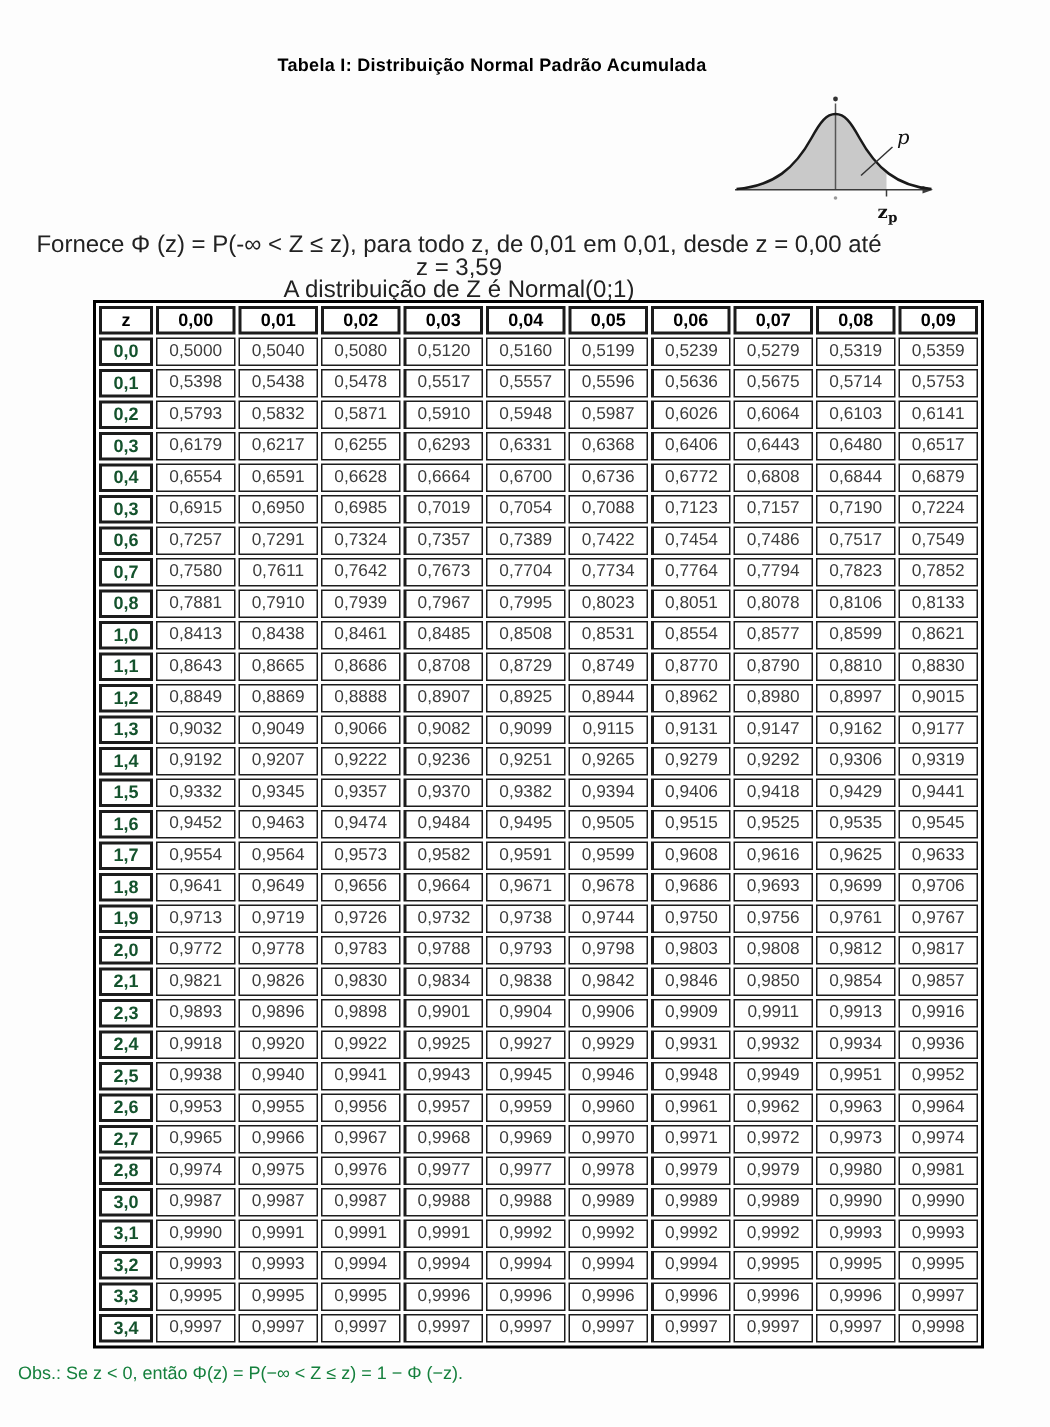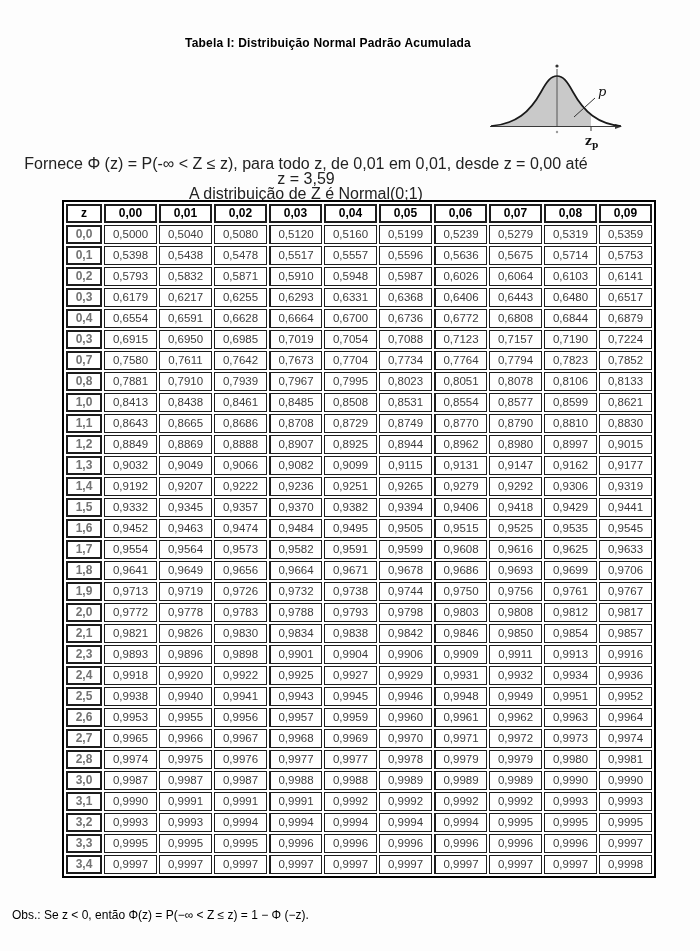"0,0" .ztable tbody th { color: #737373 -> #14532d }
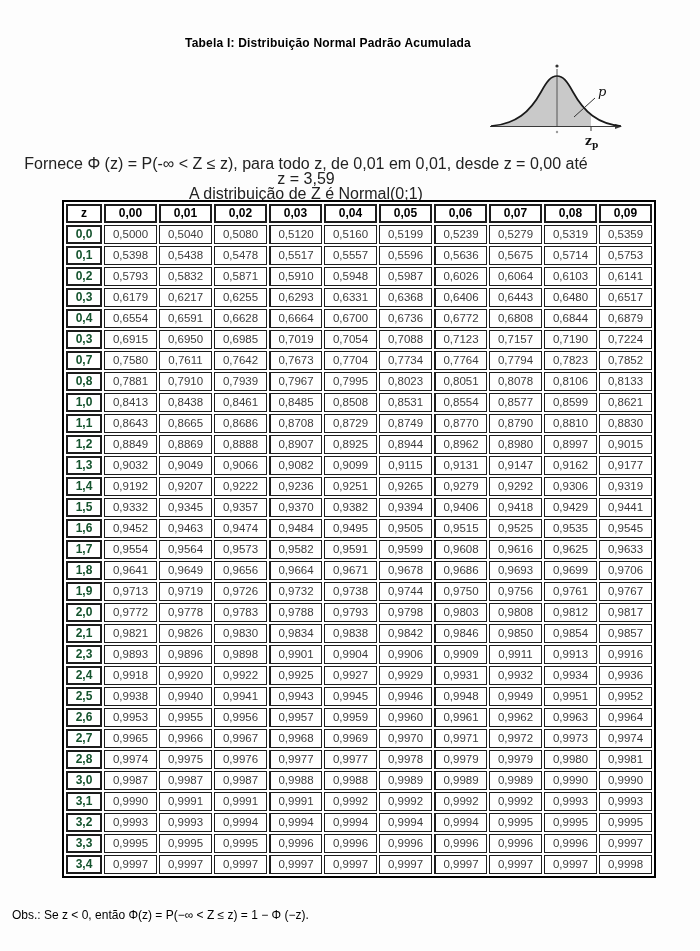"0,6" tr { html: none -> <tr> <th>0,6</th> <td>0,7257</td> <td>0,7291</td> <td>0,7324</td> <td>0,7357</td> <td>0,7389</td> <td>0,7422</td> <td>0,7454</td> <td>0,7486</td> <td>0,7517</td> <td>0,7549</td> </tr> }
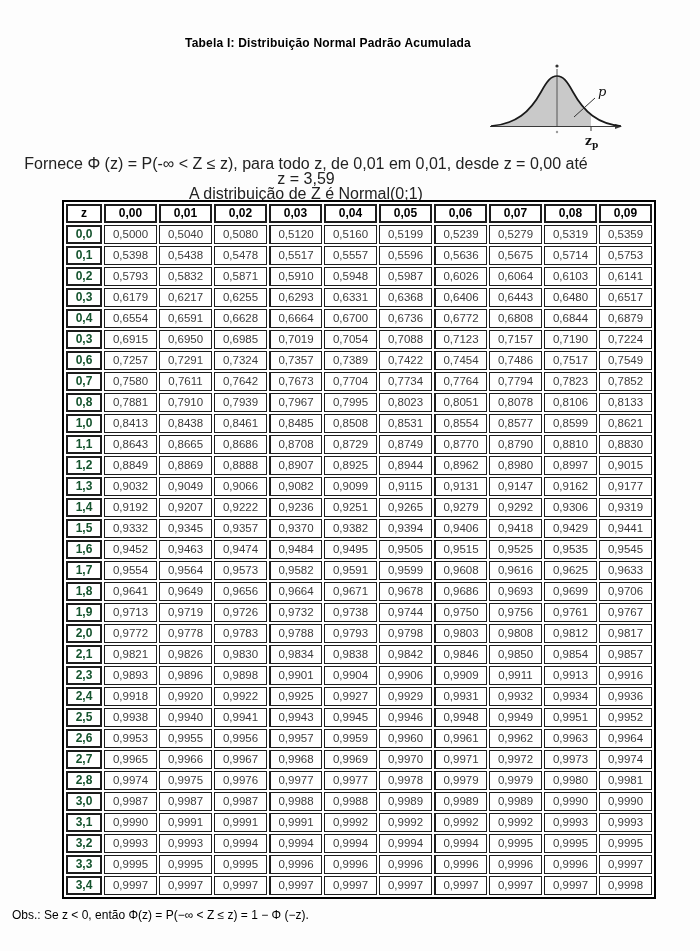"Obs.: Se z < 0," .footnote { color: #000000 -> #15803d }
